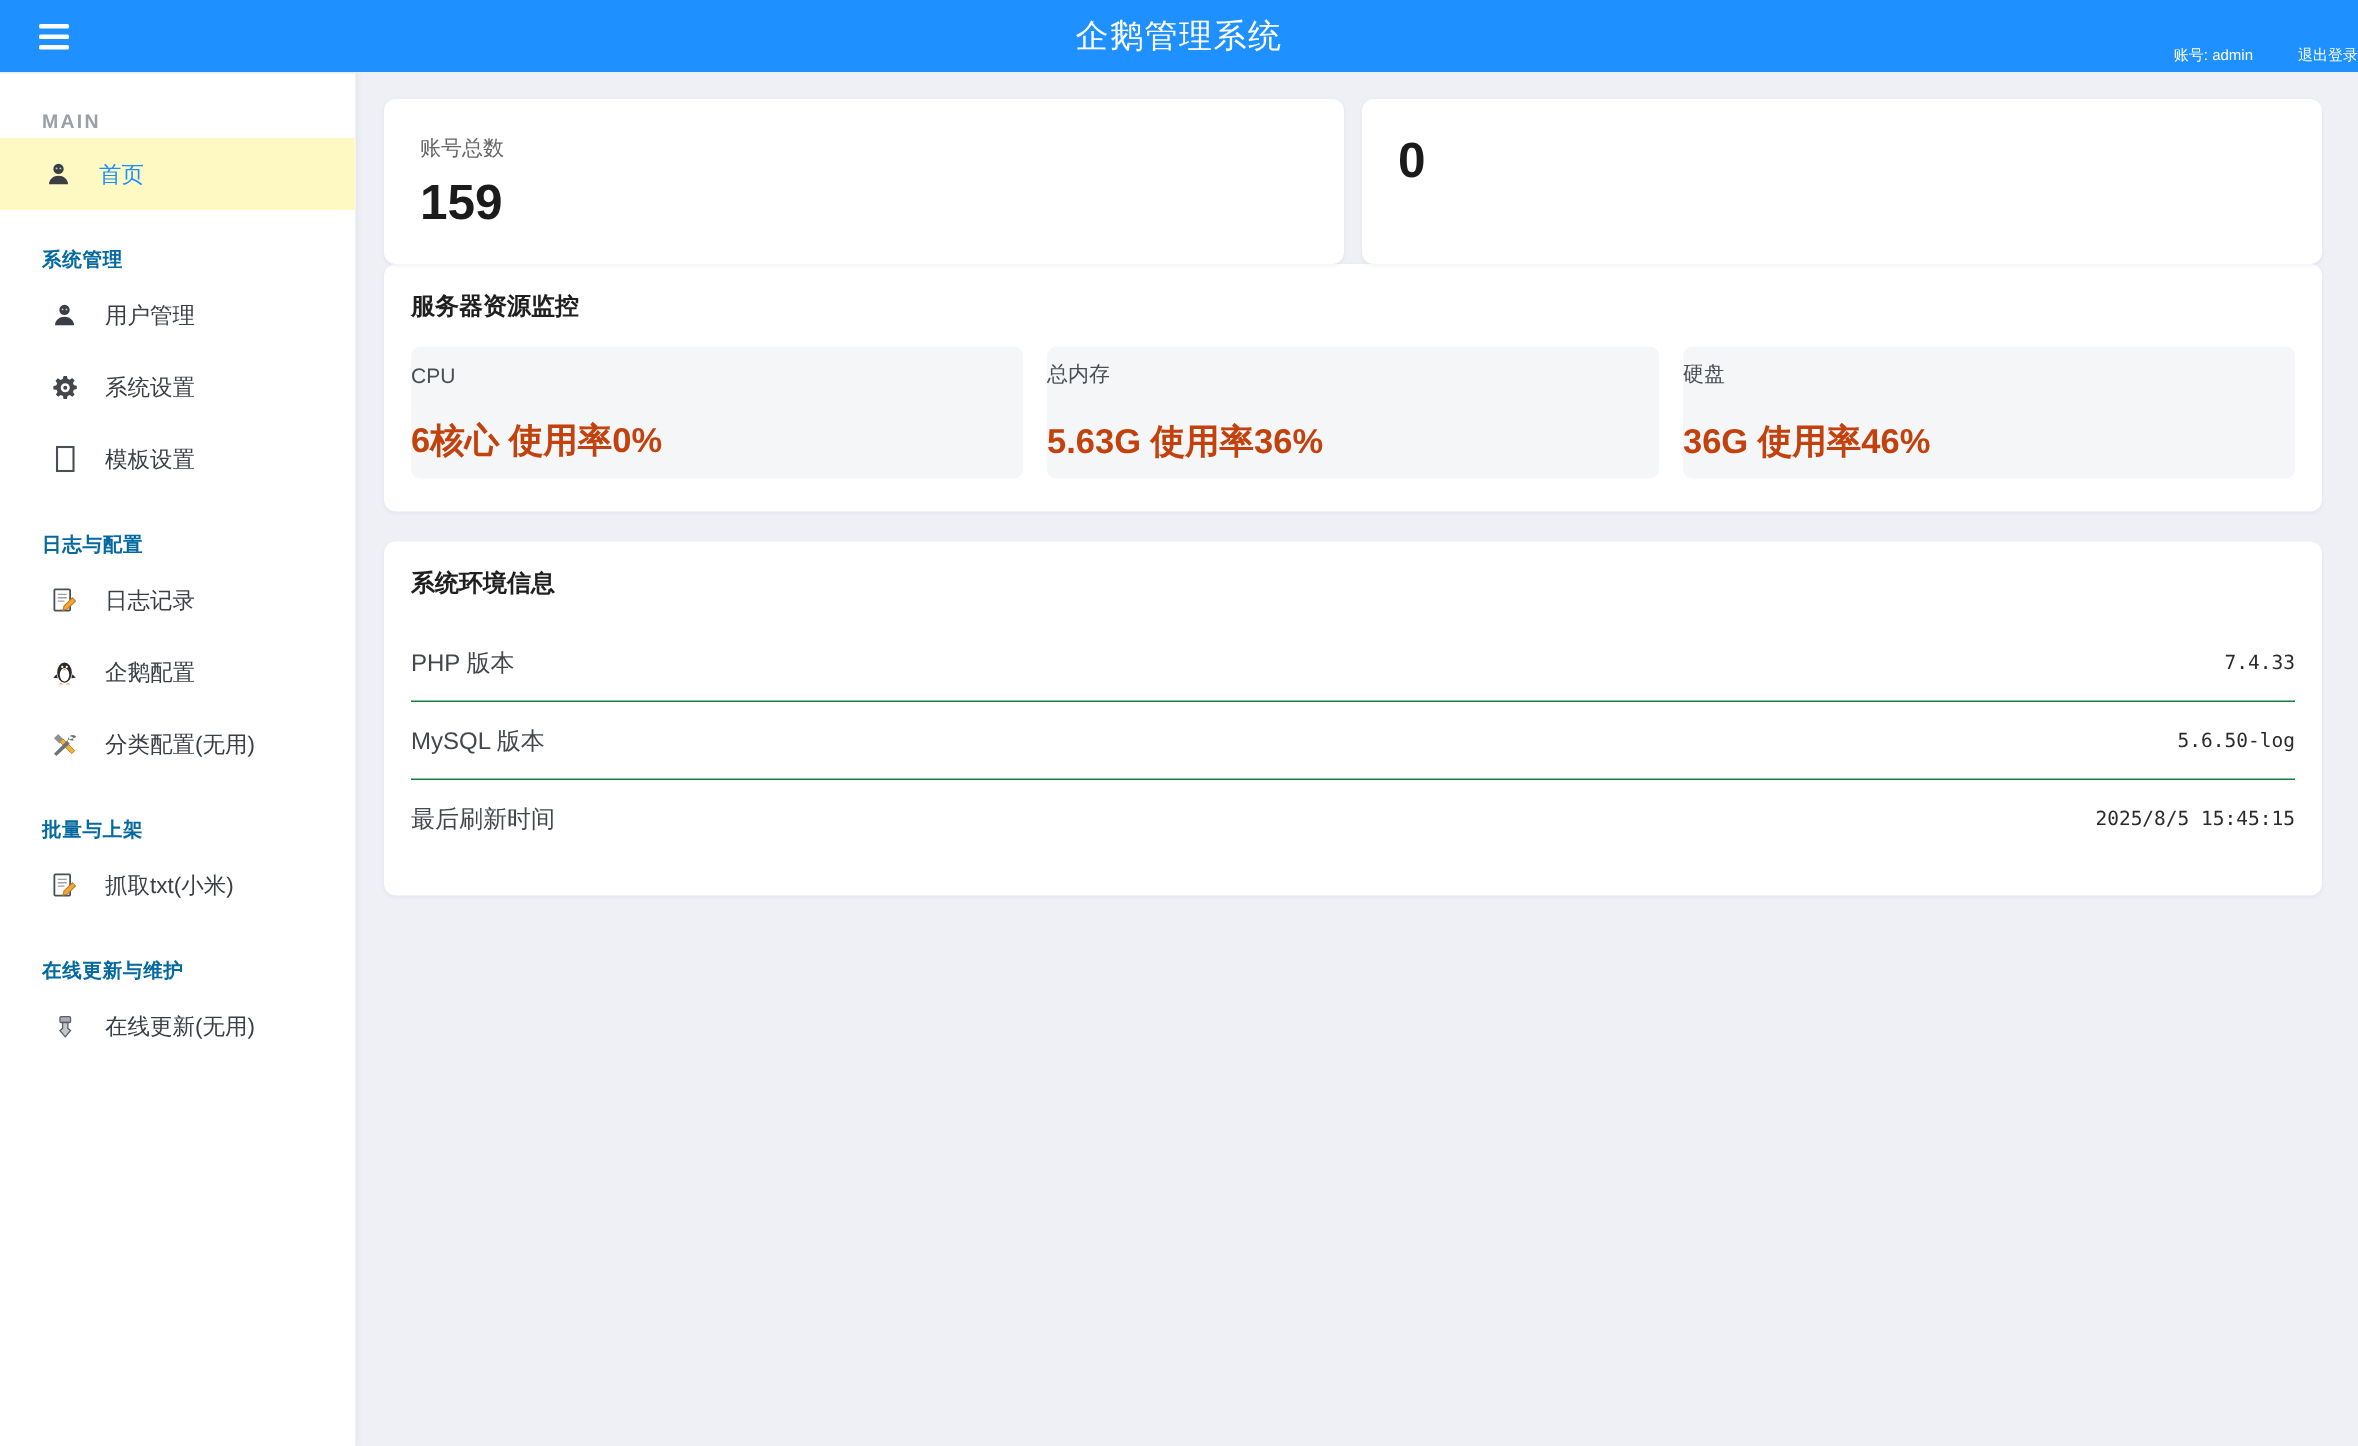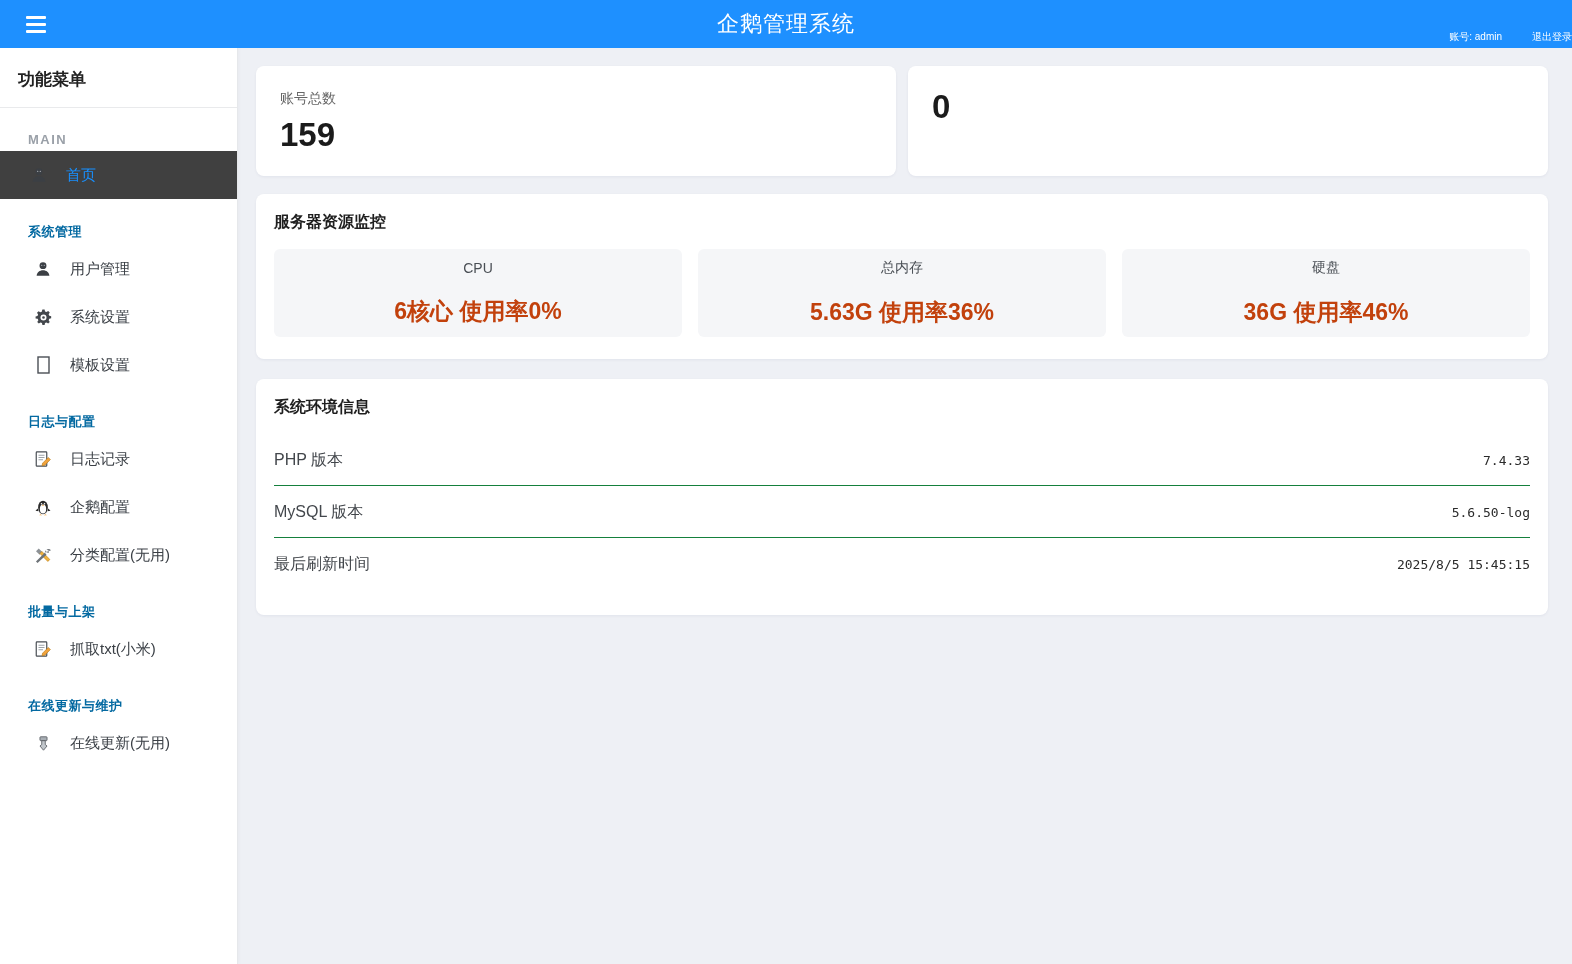"功能菜单" div.sb-title { html: <div>功能菜单</div> -> none }
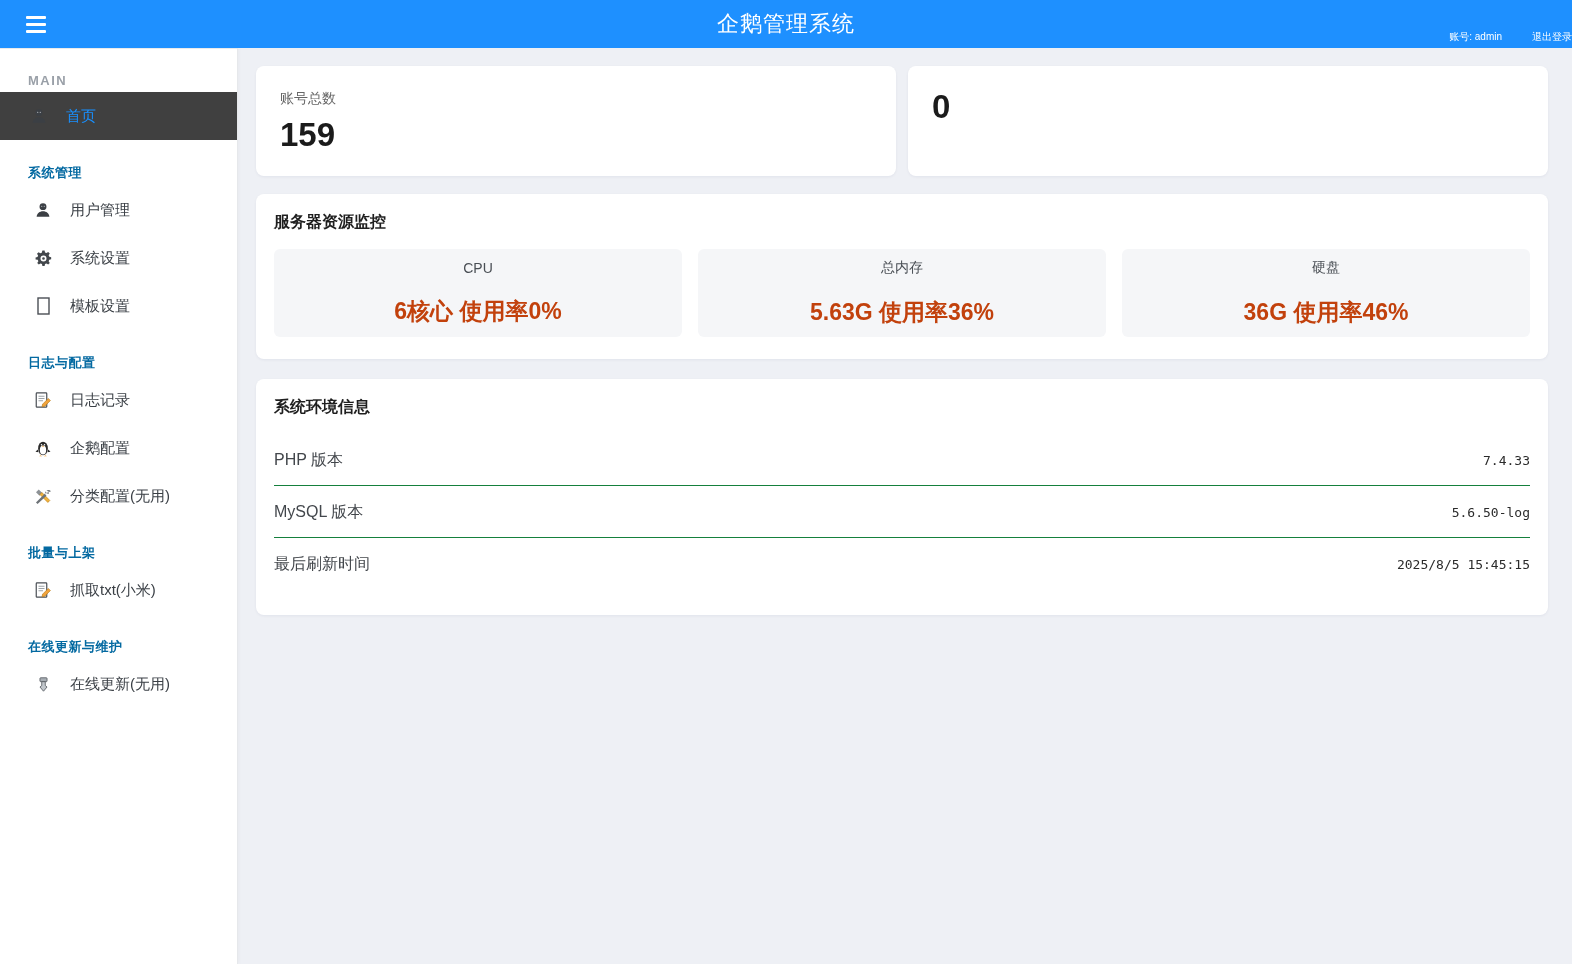"账号总数" .stats-row { margin-bottom: 18px -> none }
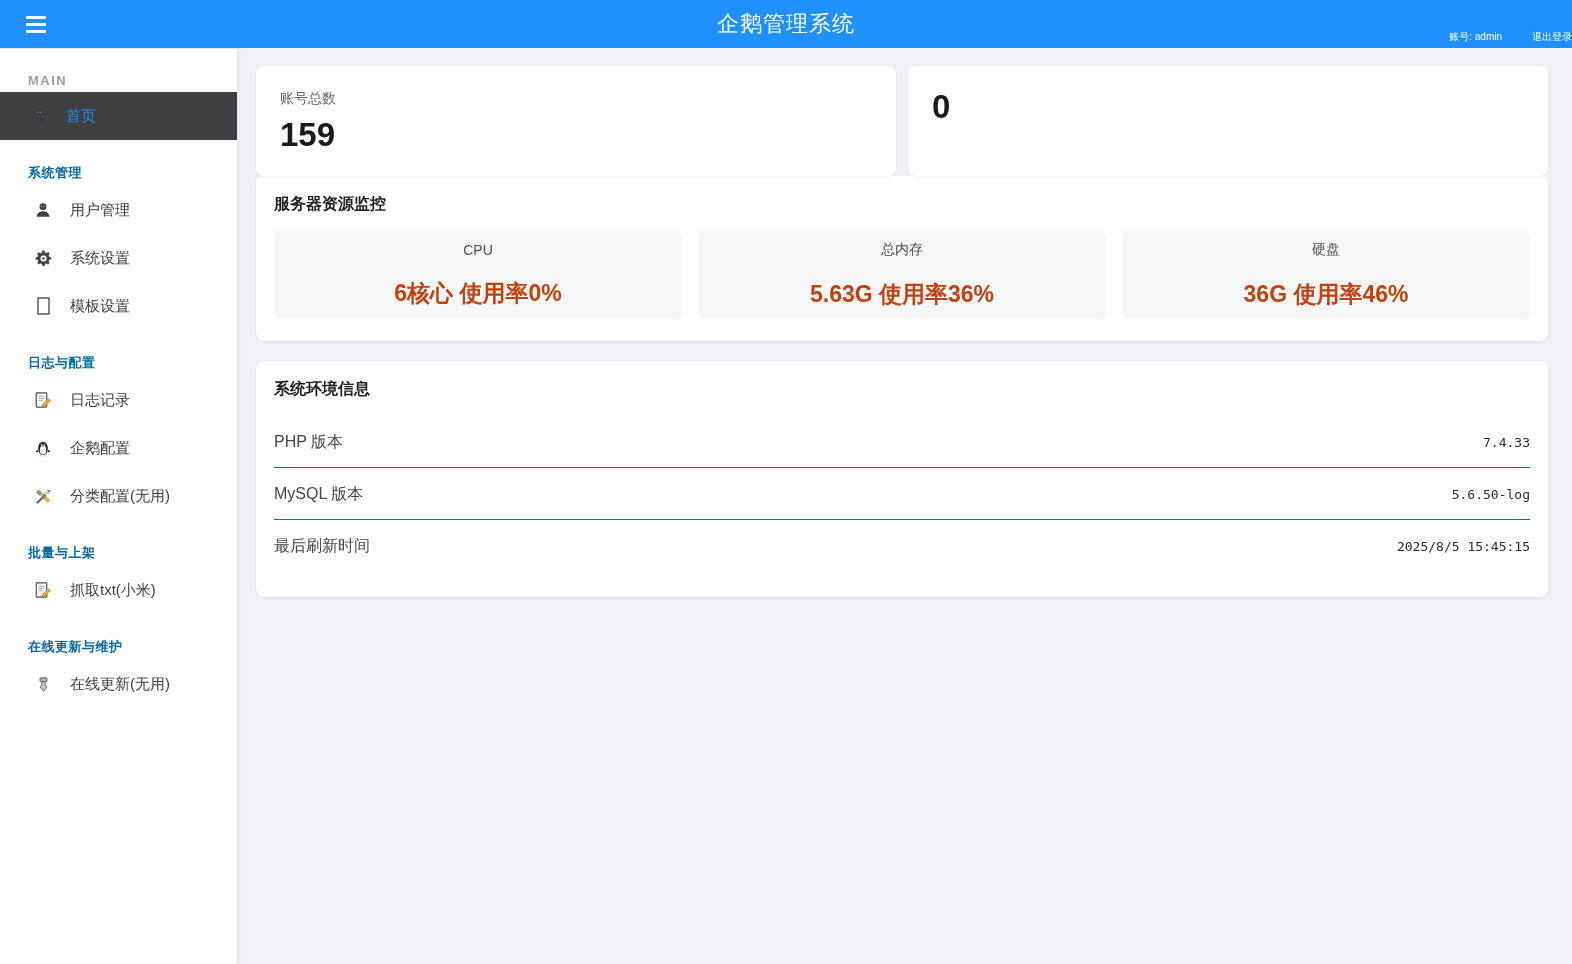"首页" .sb-item.active { background: #404040 -> #fef9c3 }
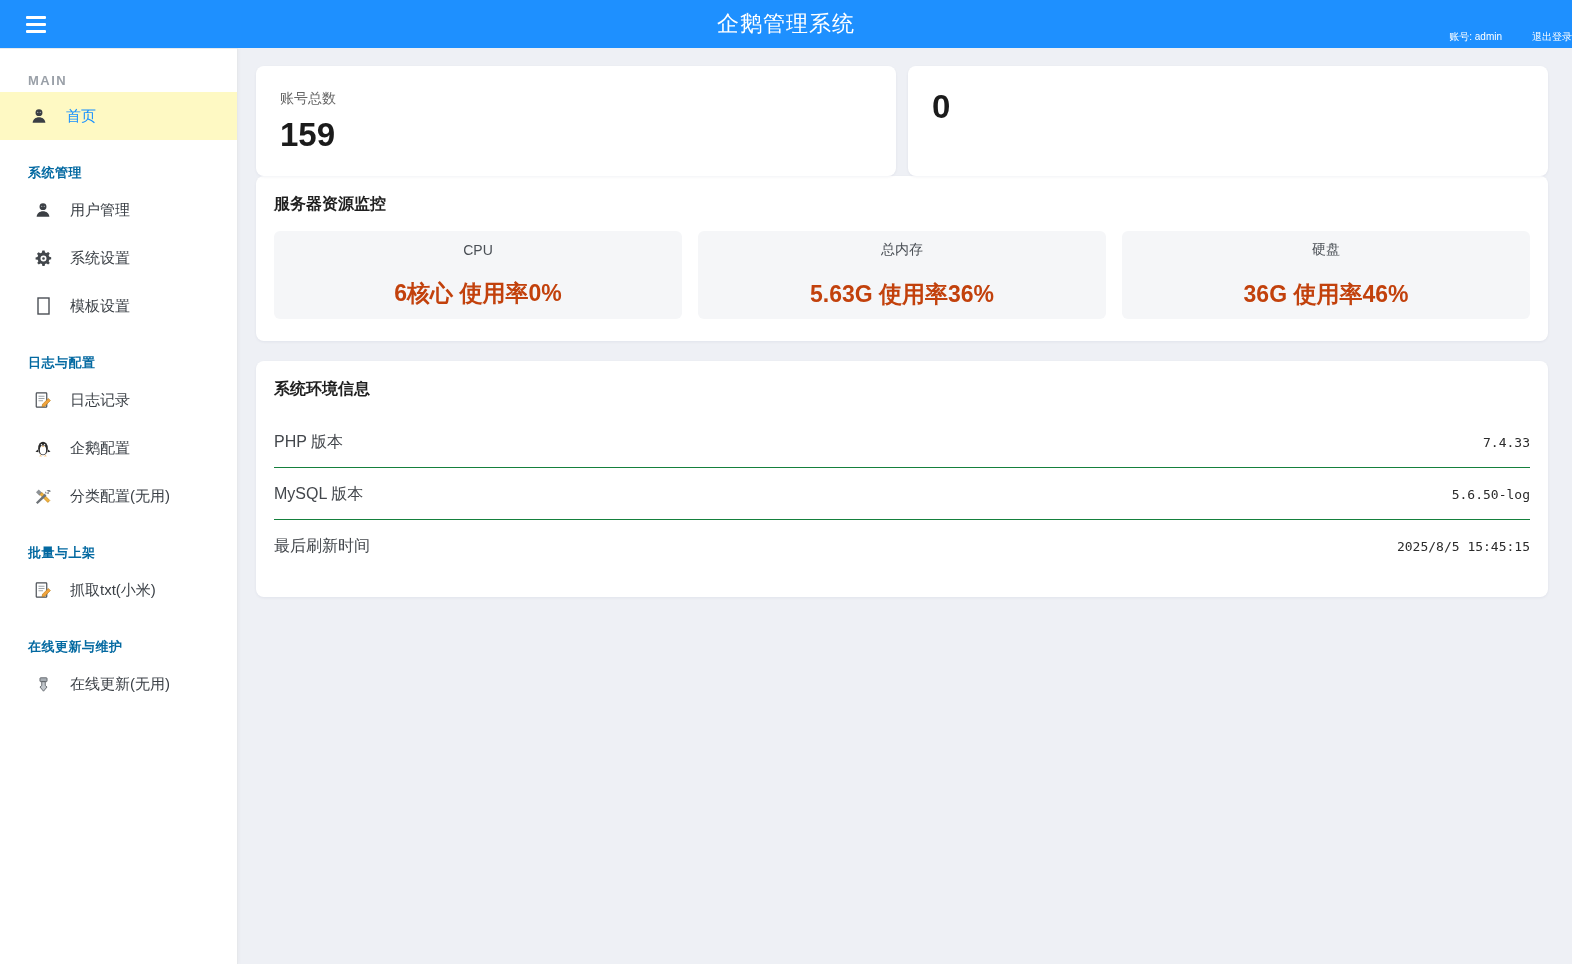"CPU" .metric-box { align-items: center -> flex-start }
